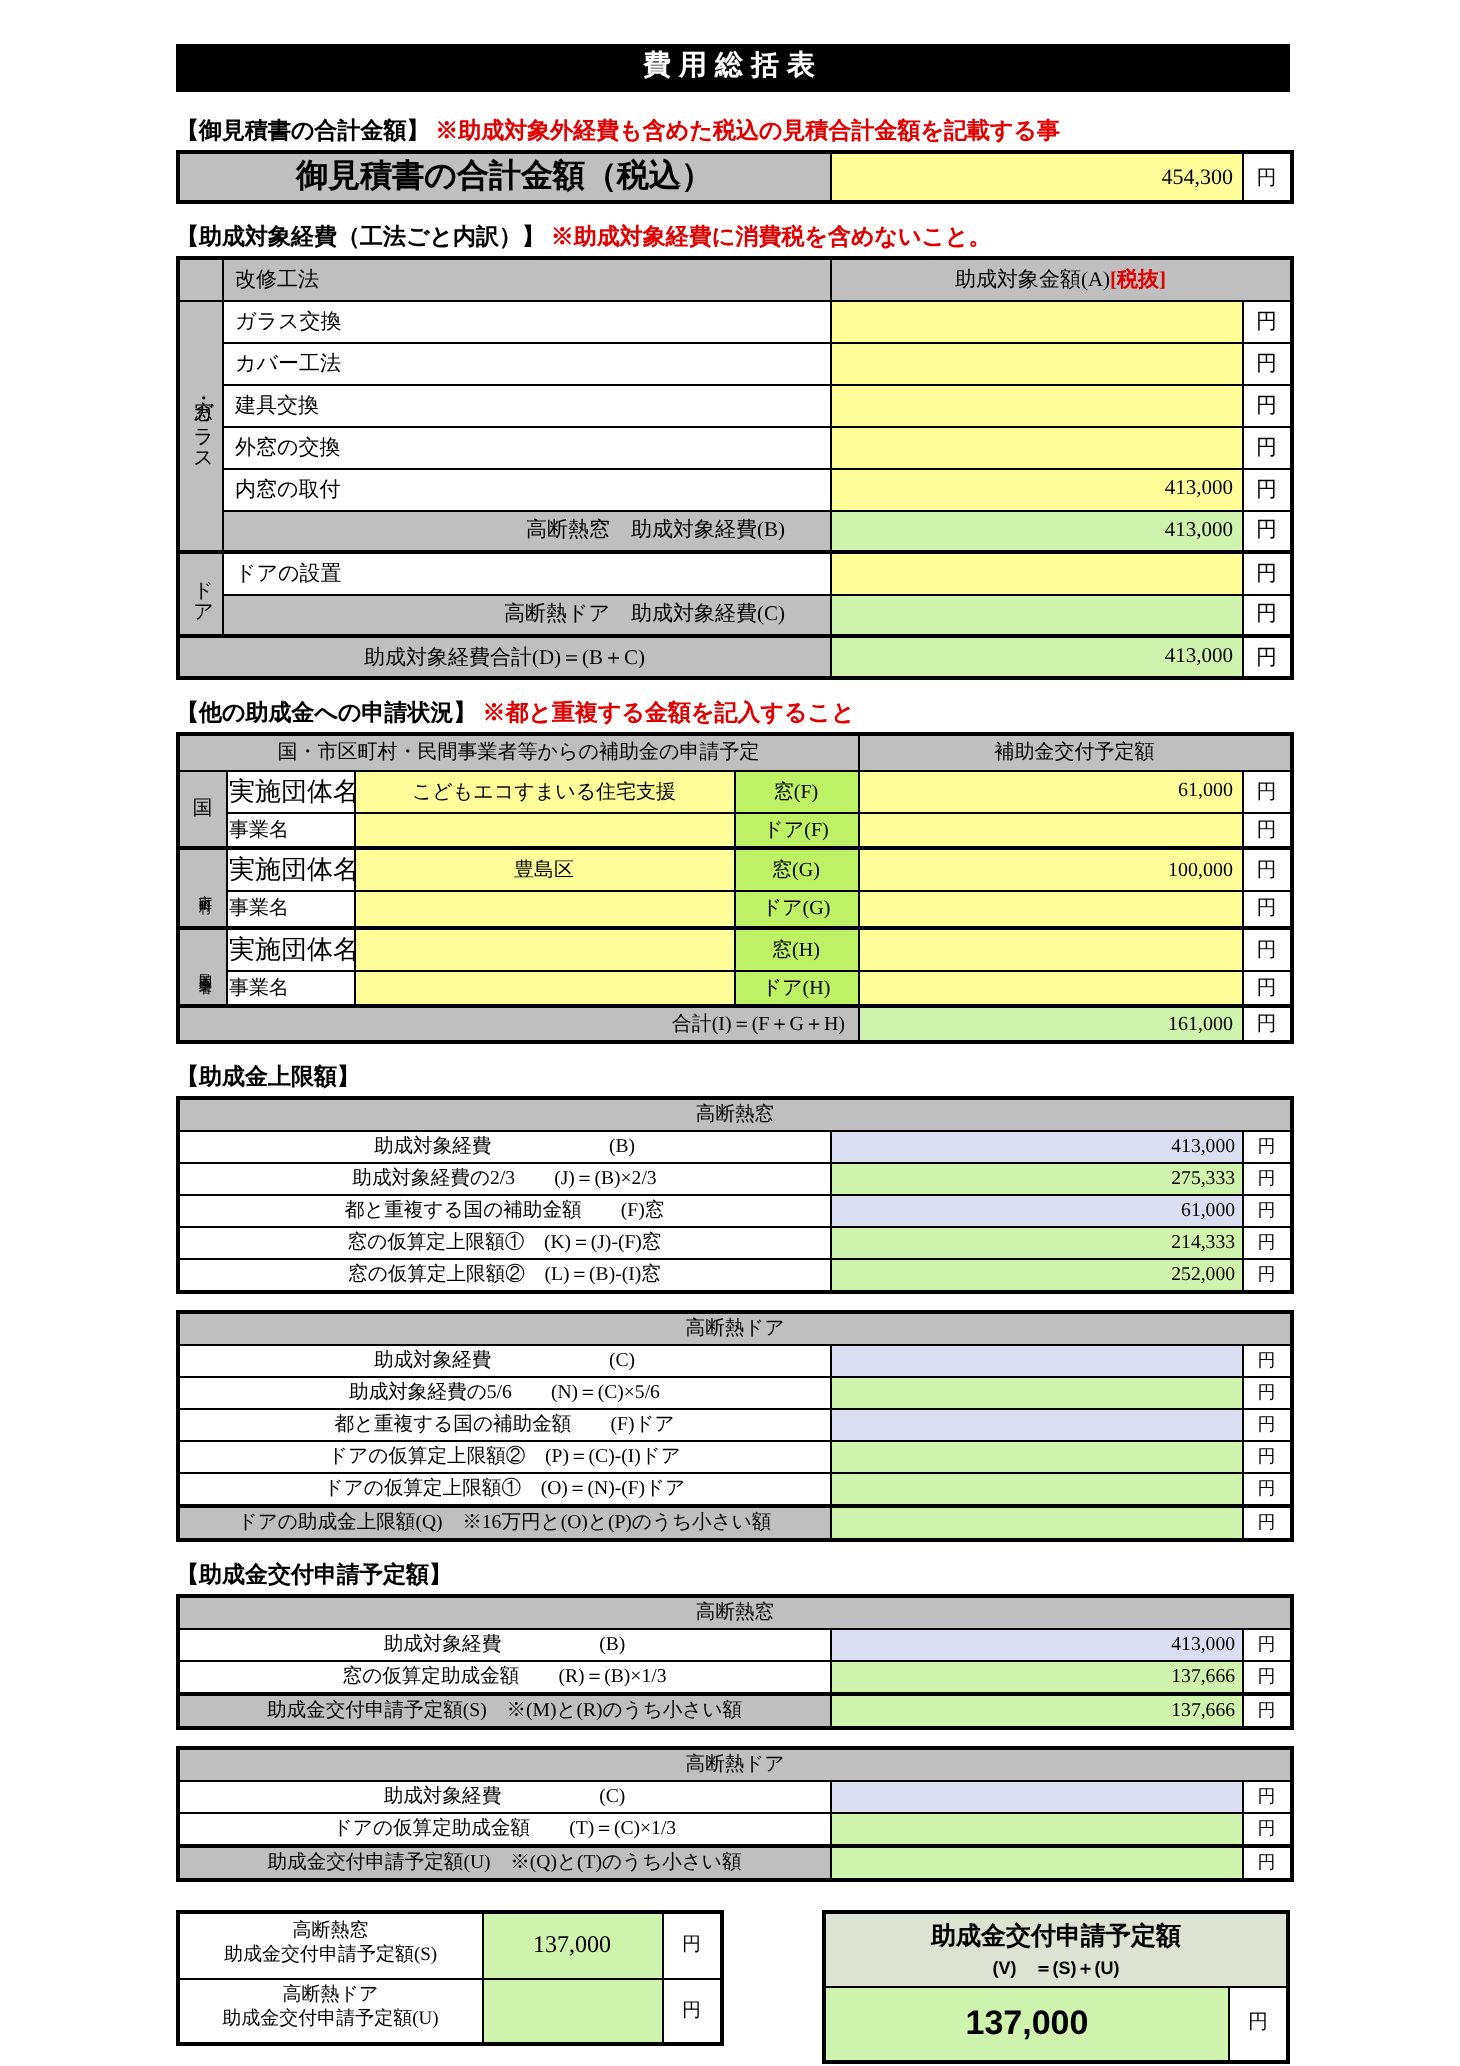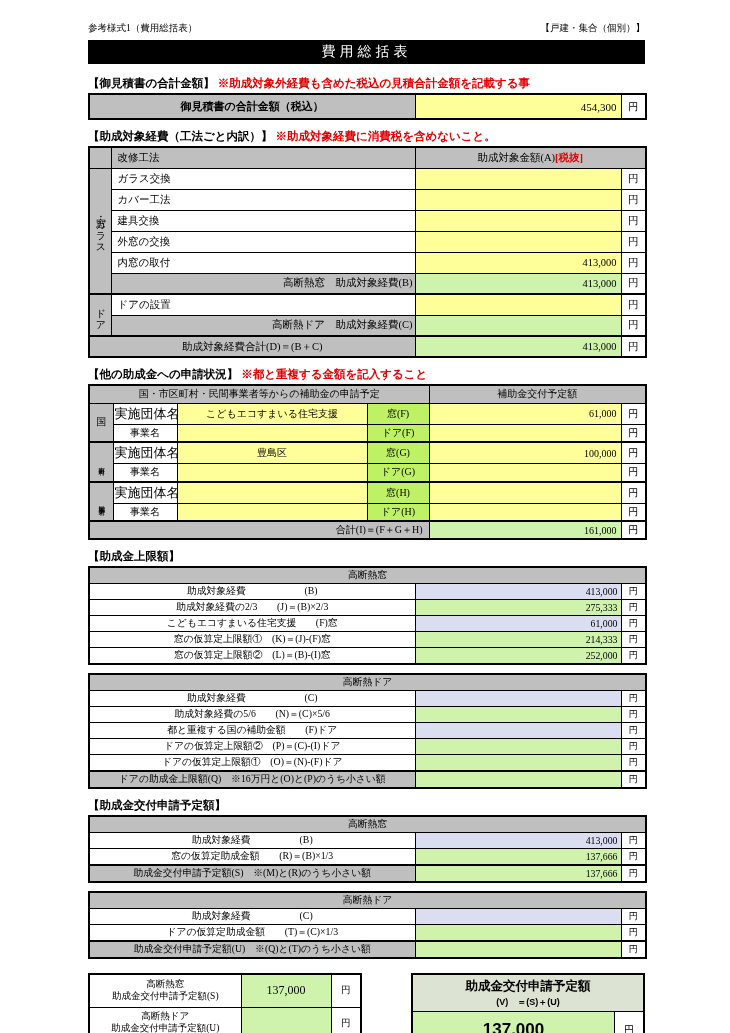"参考様式1（費用総括表）" div.meta-row { html: <div> <span>参考様式1（費用総括表）</span> <span>【戸建・集合（個別）】</span> </div> -> none }
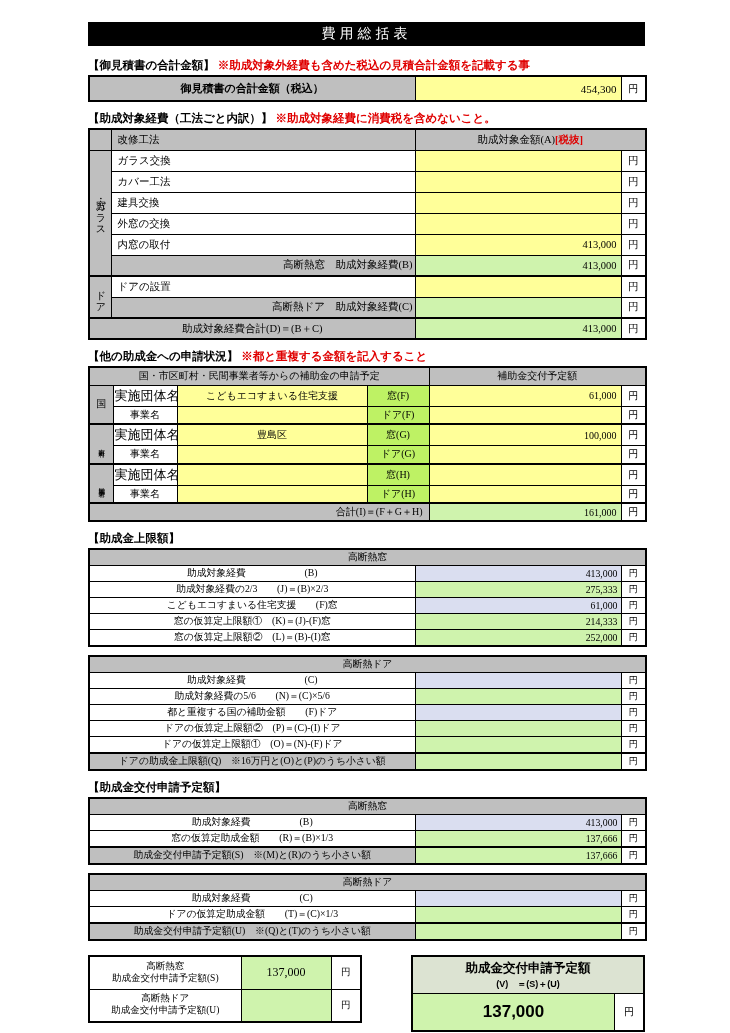"費用総括表" .title-bar { font-weight: normal -> bold }
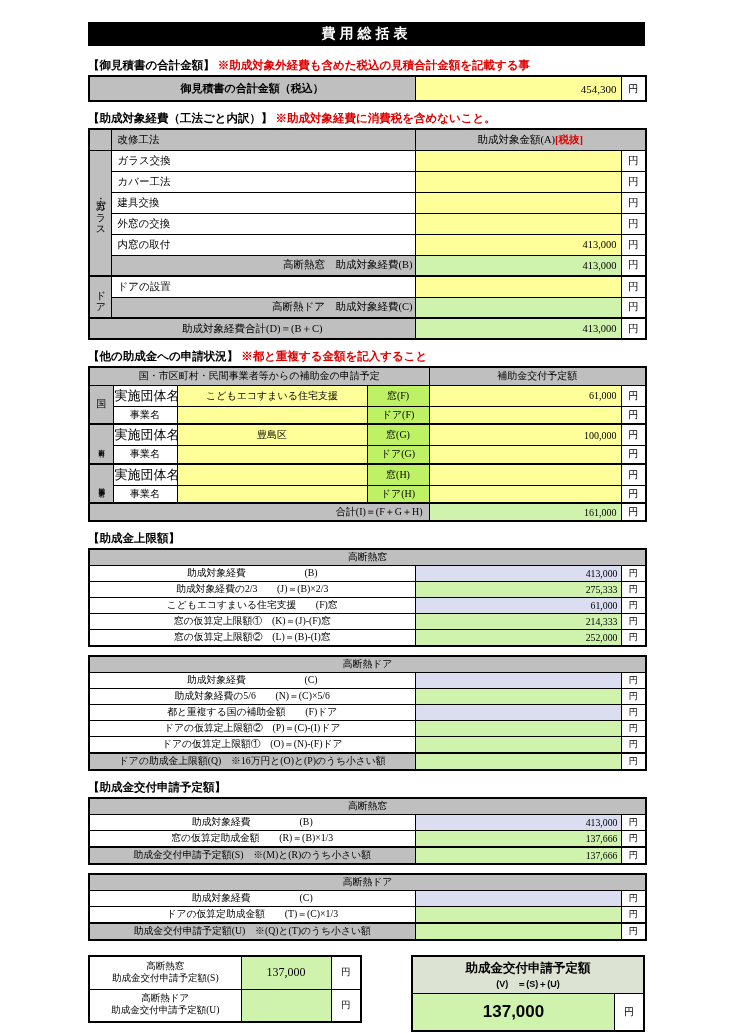"御見積書の合計金額（税込）" .t-est .lbl { font-size: 11px -> 16px }
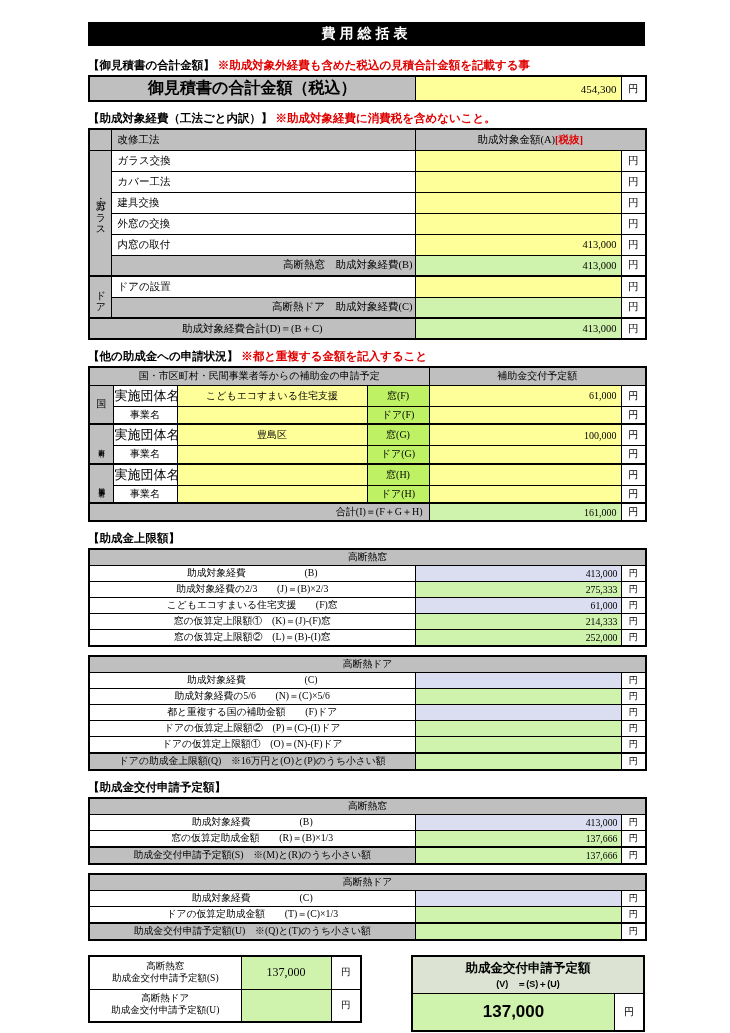"高断熱窓 助成対象経費(B)" .t-cost .sublbl { padding-right: 2px -> 22px }
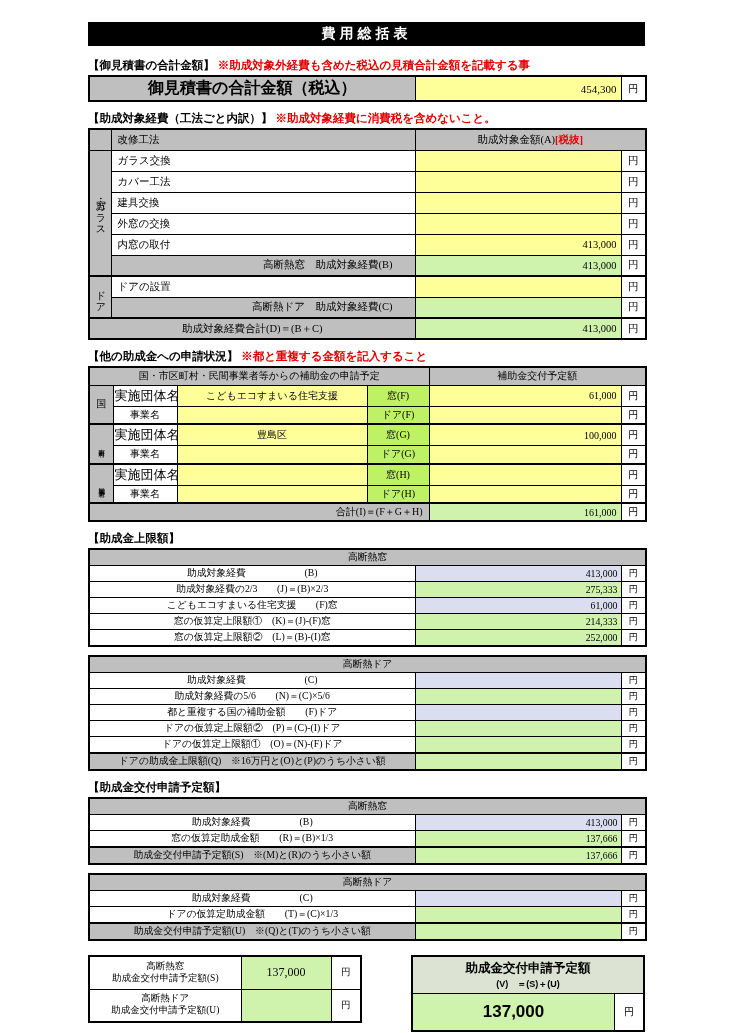"事業名" .t-oth .fld { text-align: center -> none }
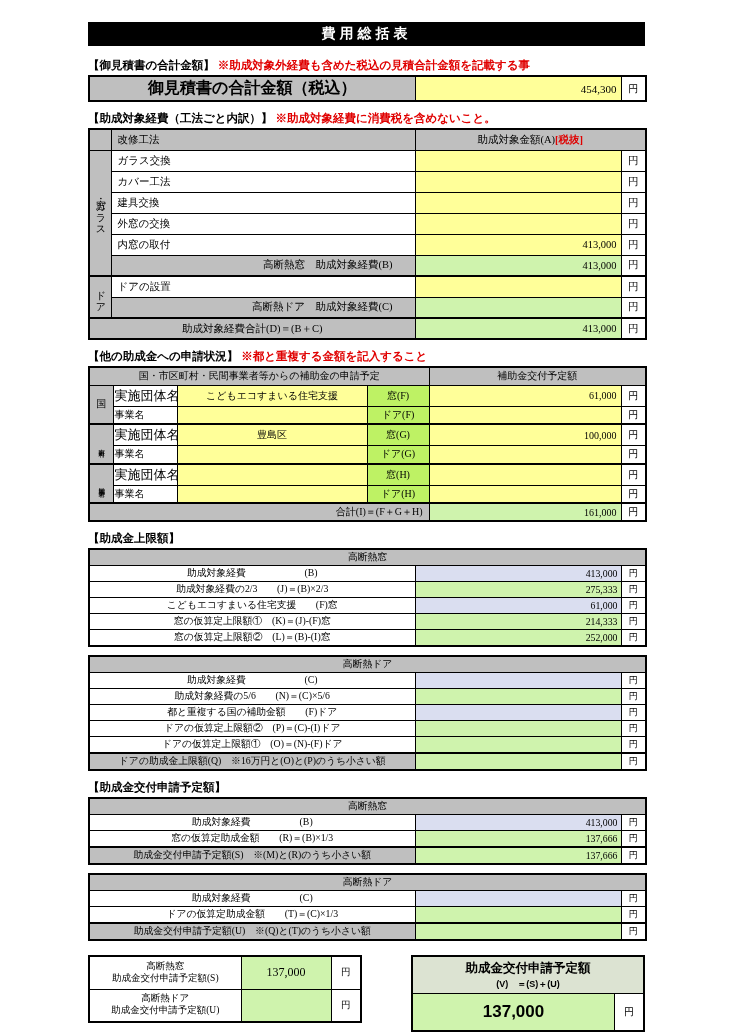"こどもエコすまいる住宅支援 (F)窓" td.lbl { text: こどもエコすまいる住宅支援 -> 都と重複する国の補助金額 }
